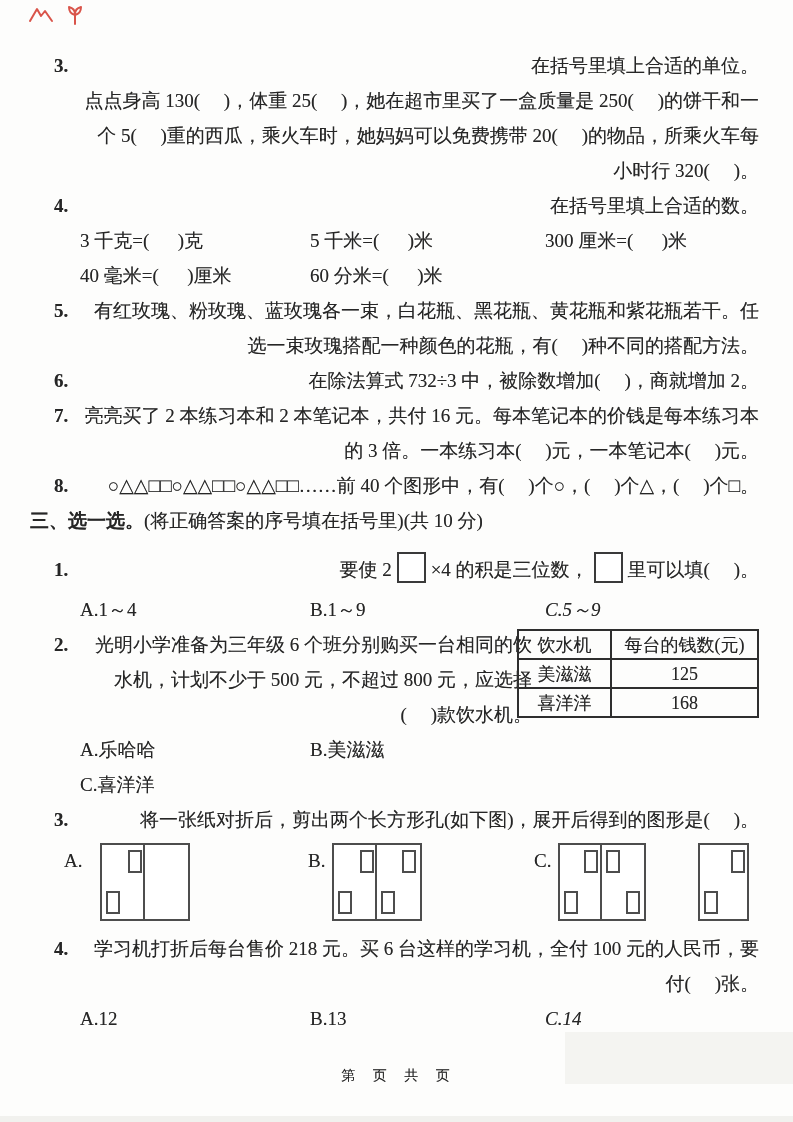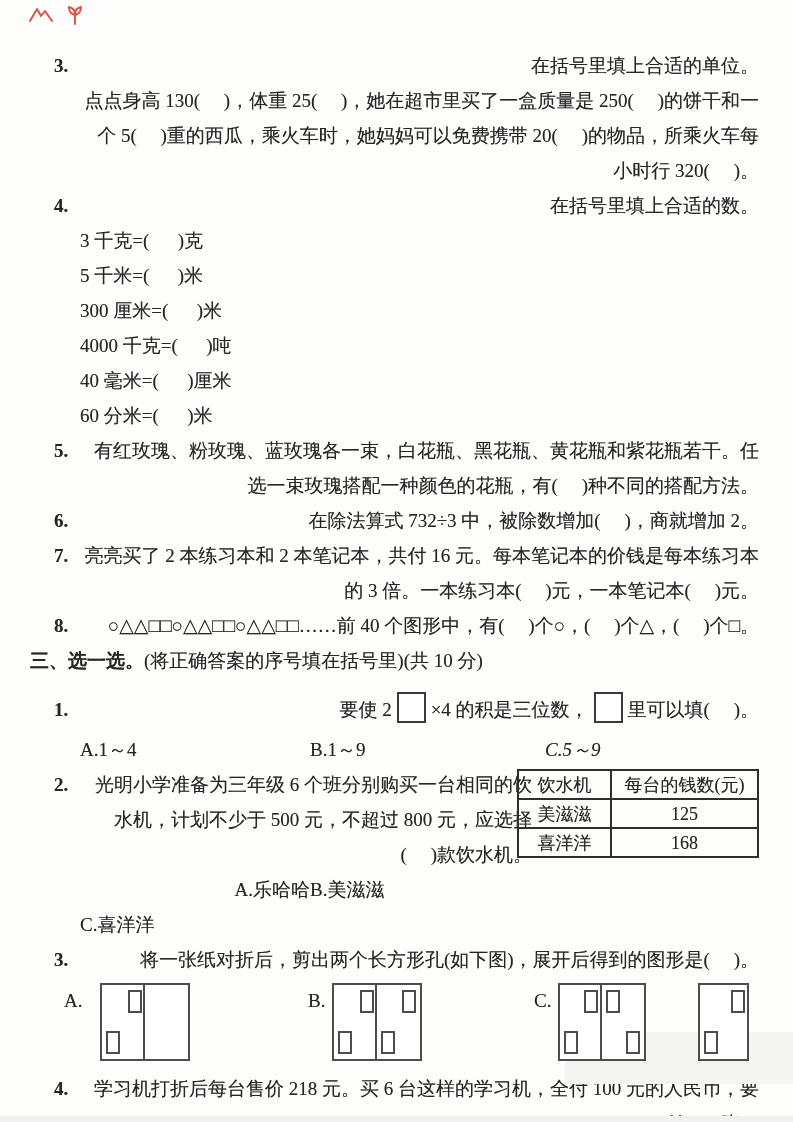"3 千克=( )克" .unit-grid { flex-direction: column -> none }
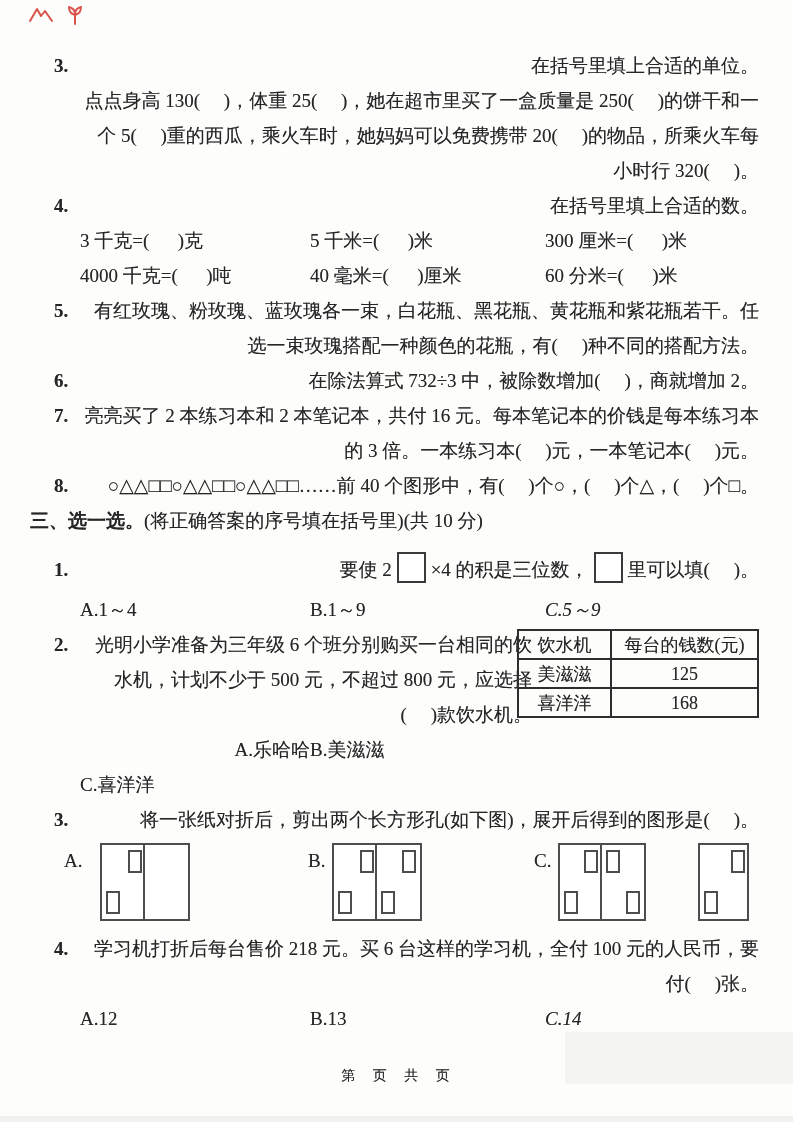"4000 千克=( )吨" span { html: <span>4000 千克=(&nbsp;&nbsp;&nbsp;&nbsp;&nbsp;&nbsp;)吨</span> -> none }
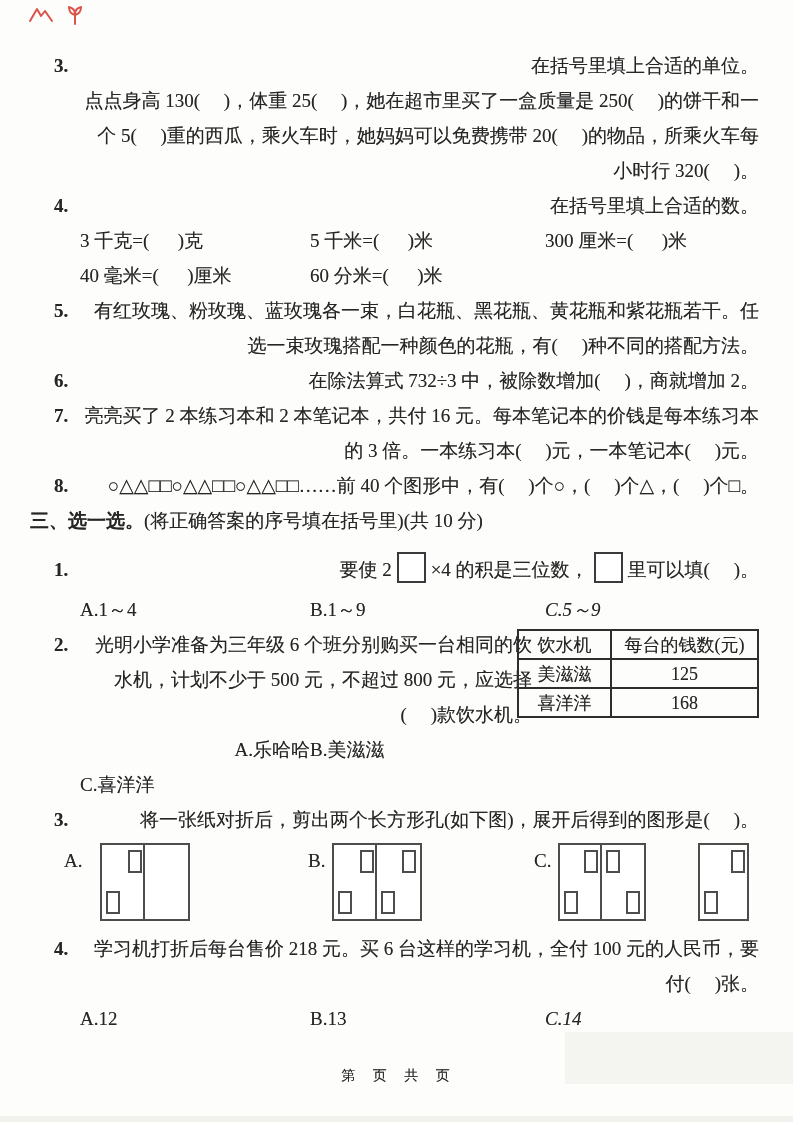"A.乐哈哈" .optrow.narrow .opt:nth-child(1) { text-align: right -> none }
